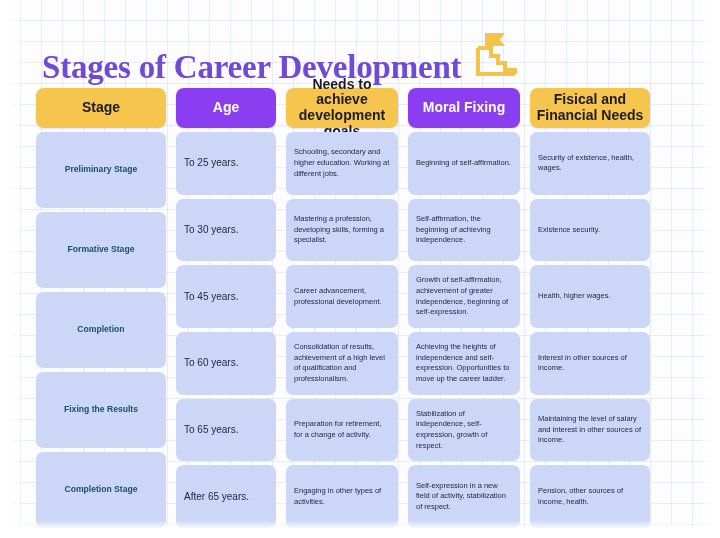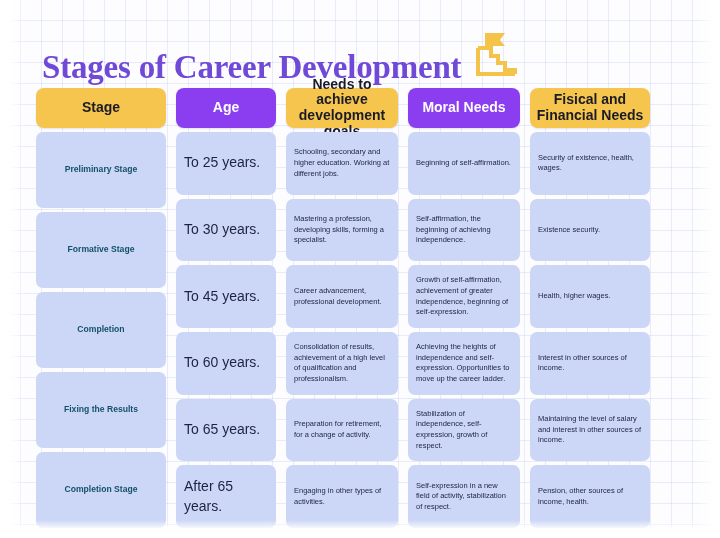"Moral Needs" div.col-header { text: Needs -> Fixing }
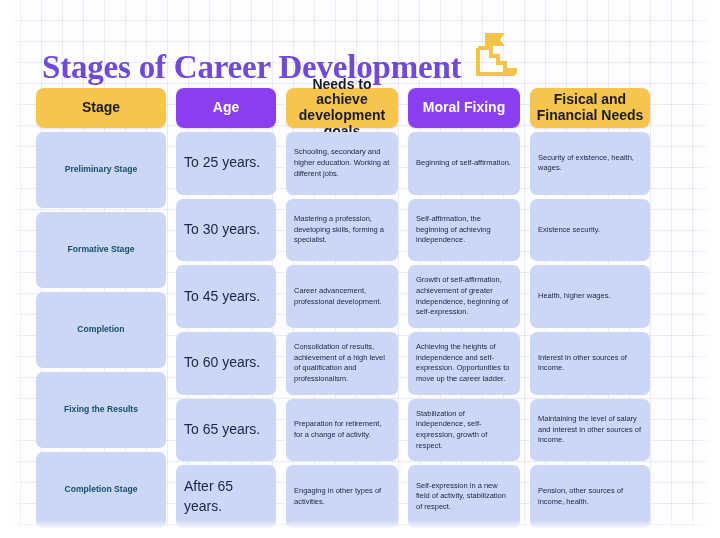"To 25 years." .col-age .cell-text { font-size: 14px -> 10px }
